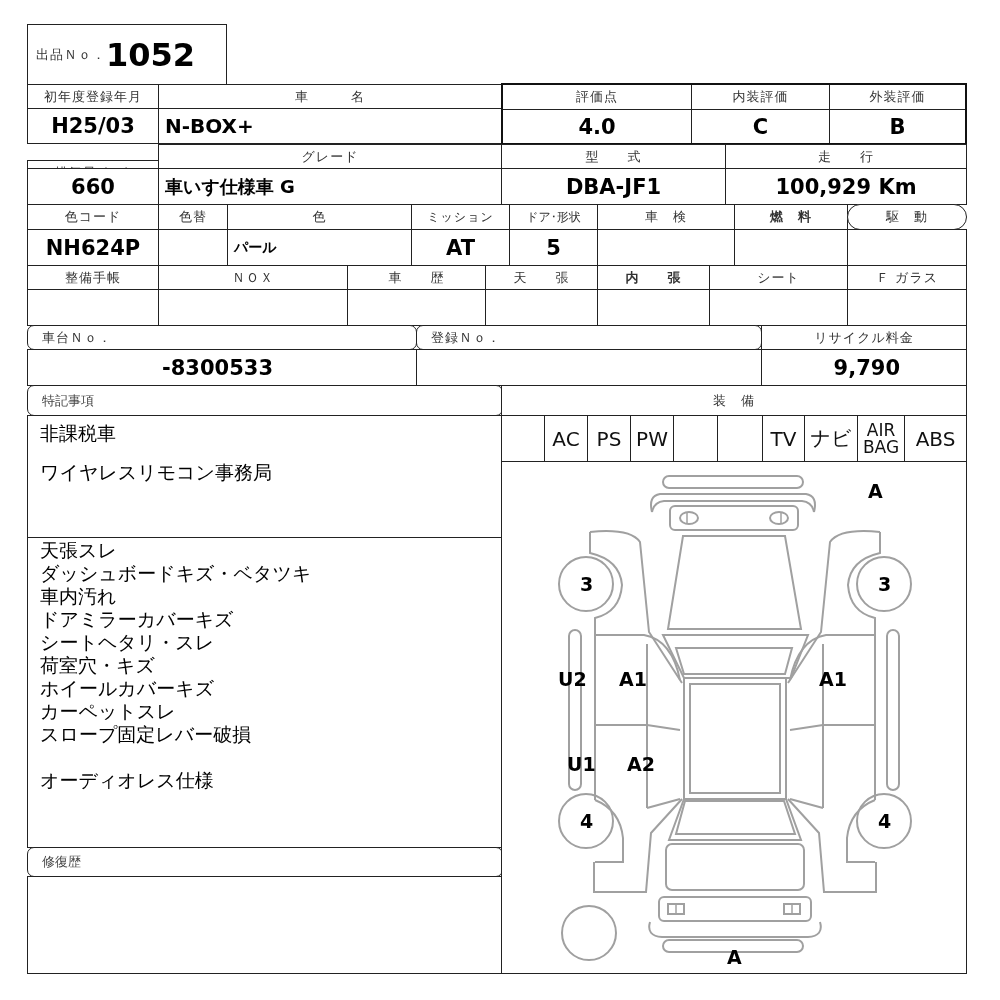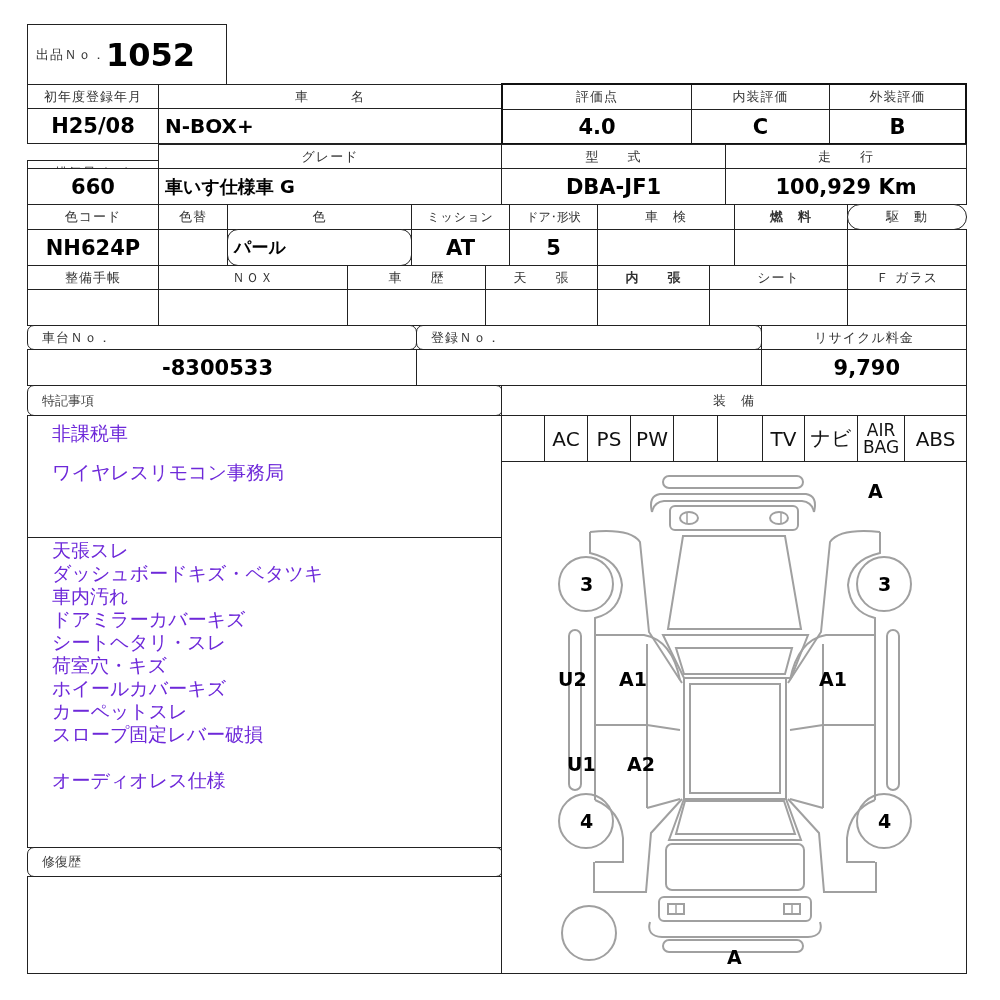"H25/08" div.cell { text: H25/08 -> H25/03 }
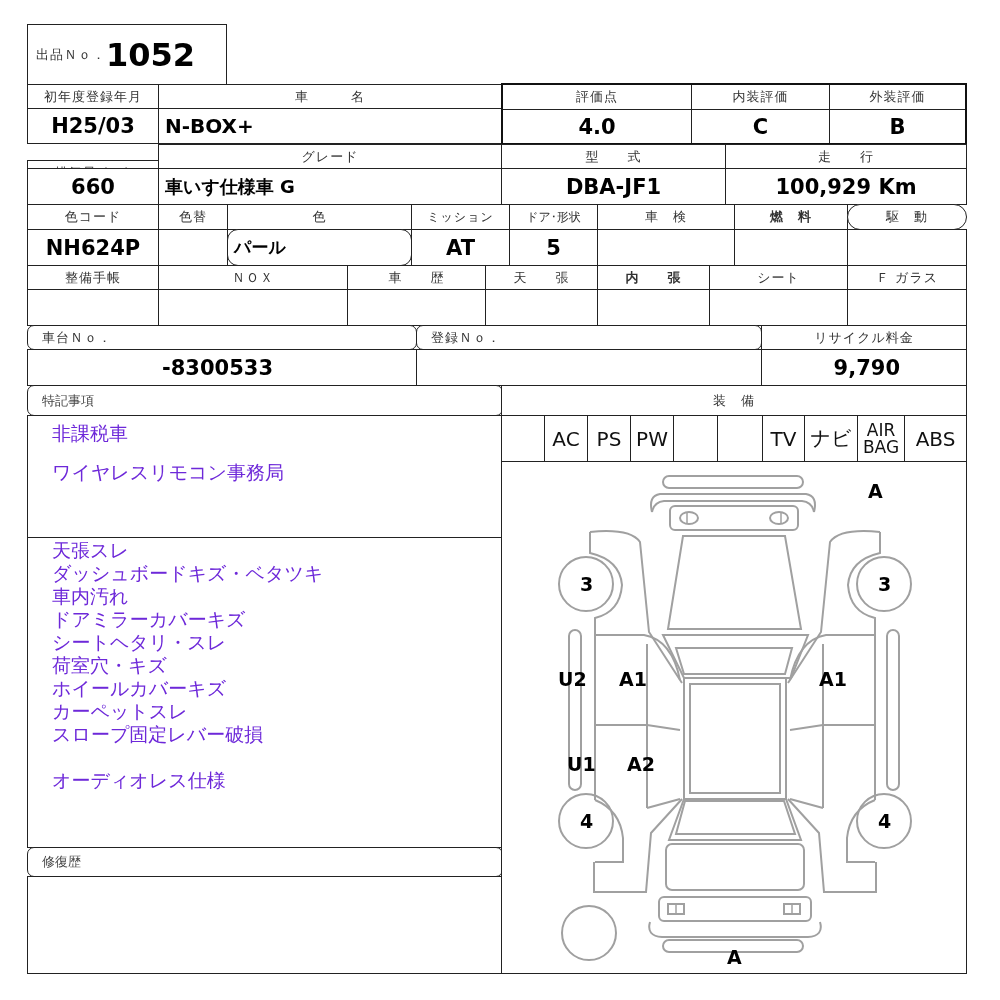"パール" div.cell { border-radius: 11px -> none; font-size: 17px -> 14px }
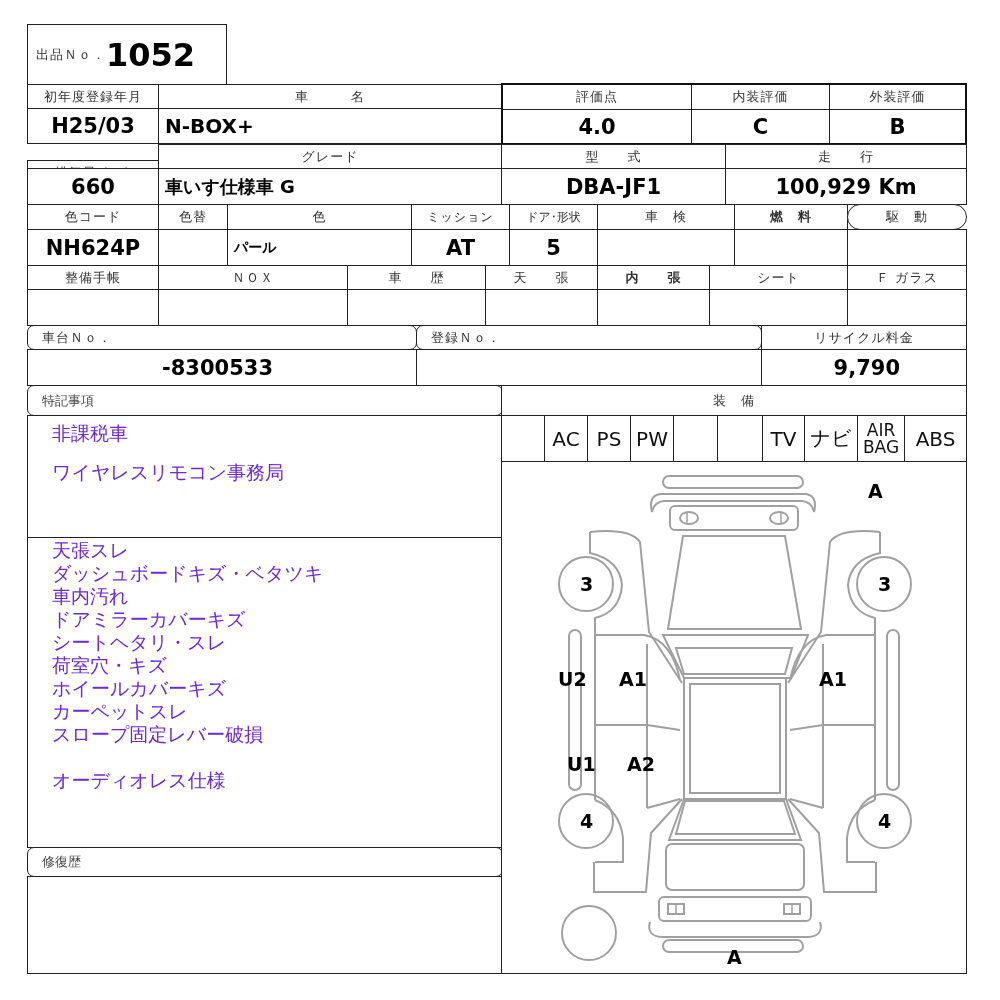"非課税車" .notes { color: #6d28d9 -> #000000; padding: 6px 24px -> 6px 12px }
